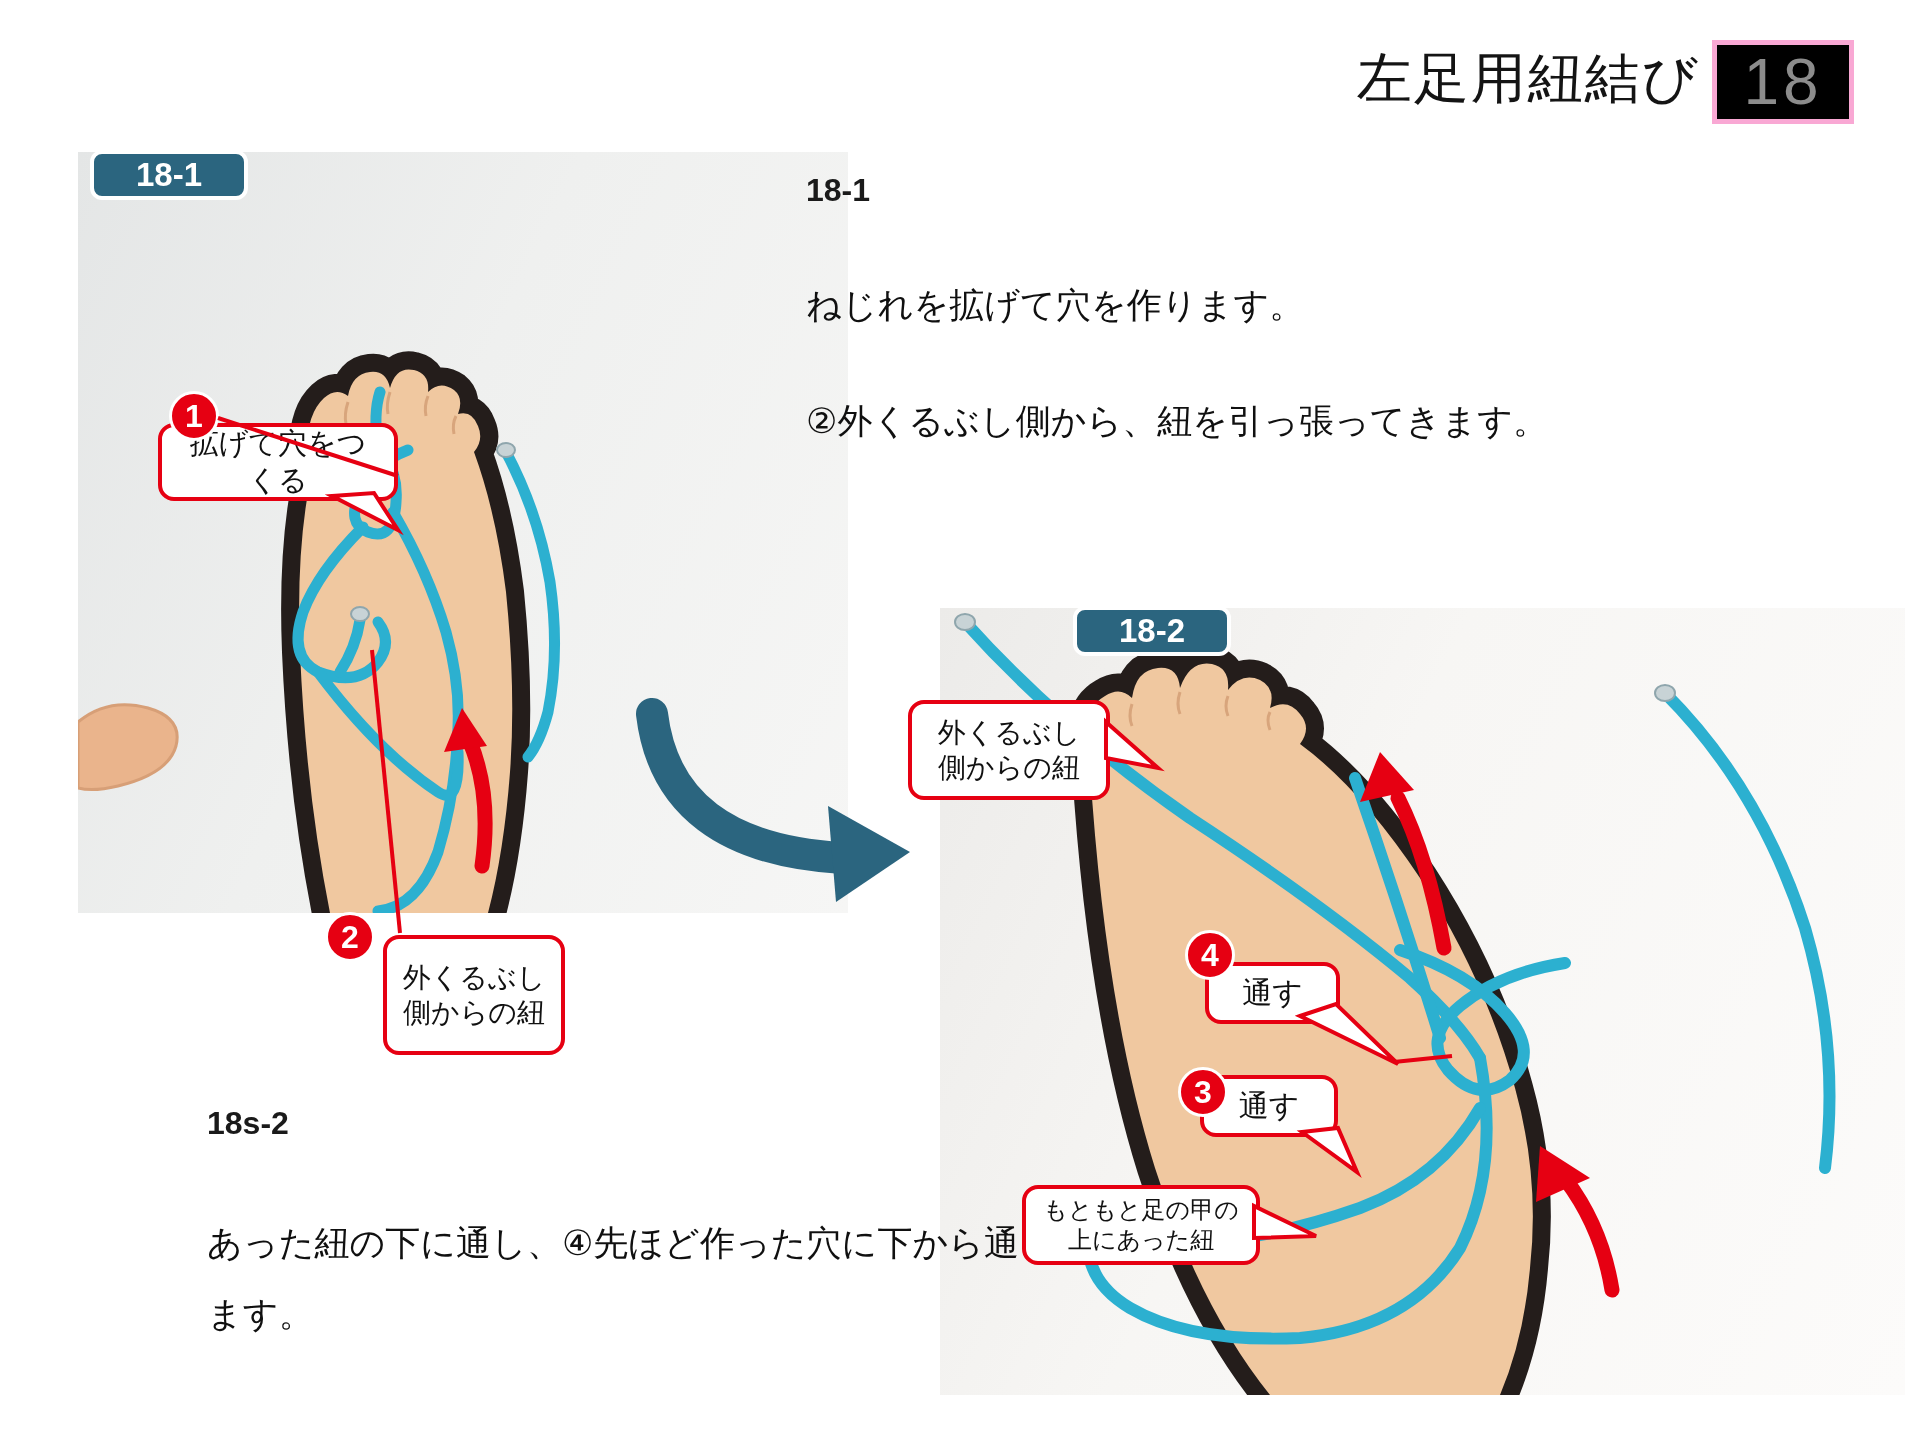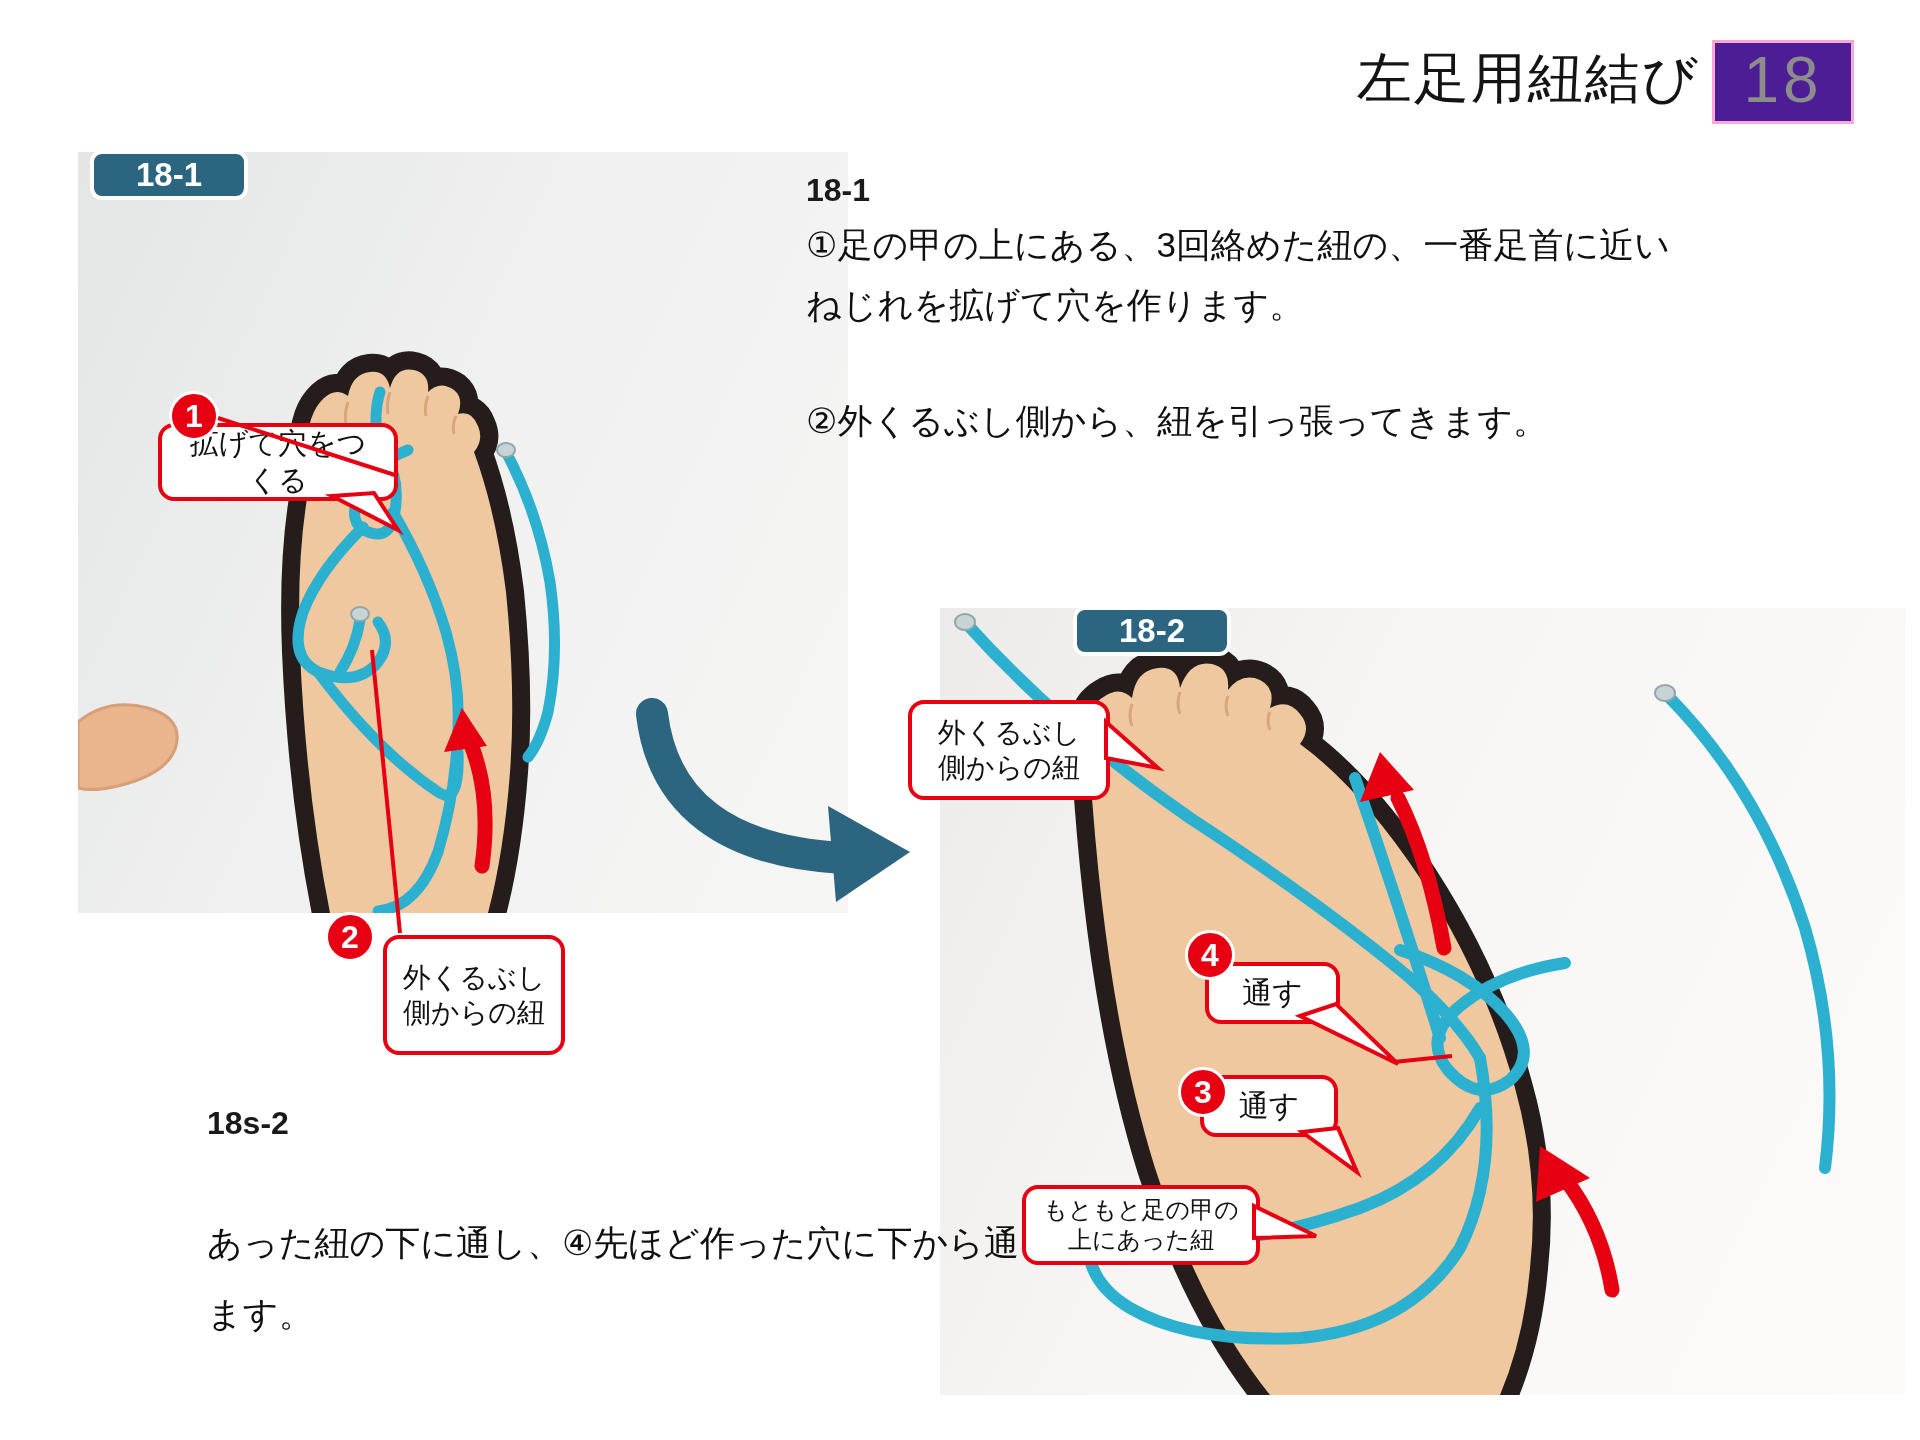"18" .pagebox { align-items: flex-start -> flex-end; background: #4c1d95 -> #000000; border: 3px solid #f9a8d4 -> 5px solid #f9a8d4 }
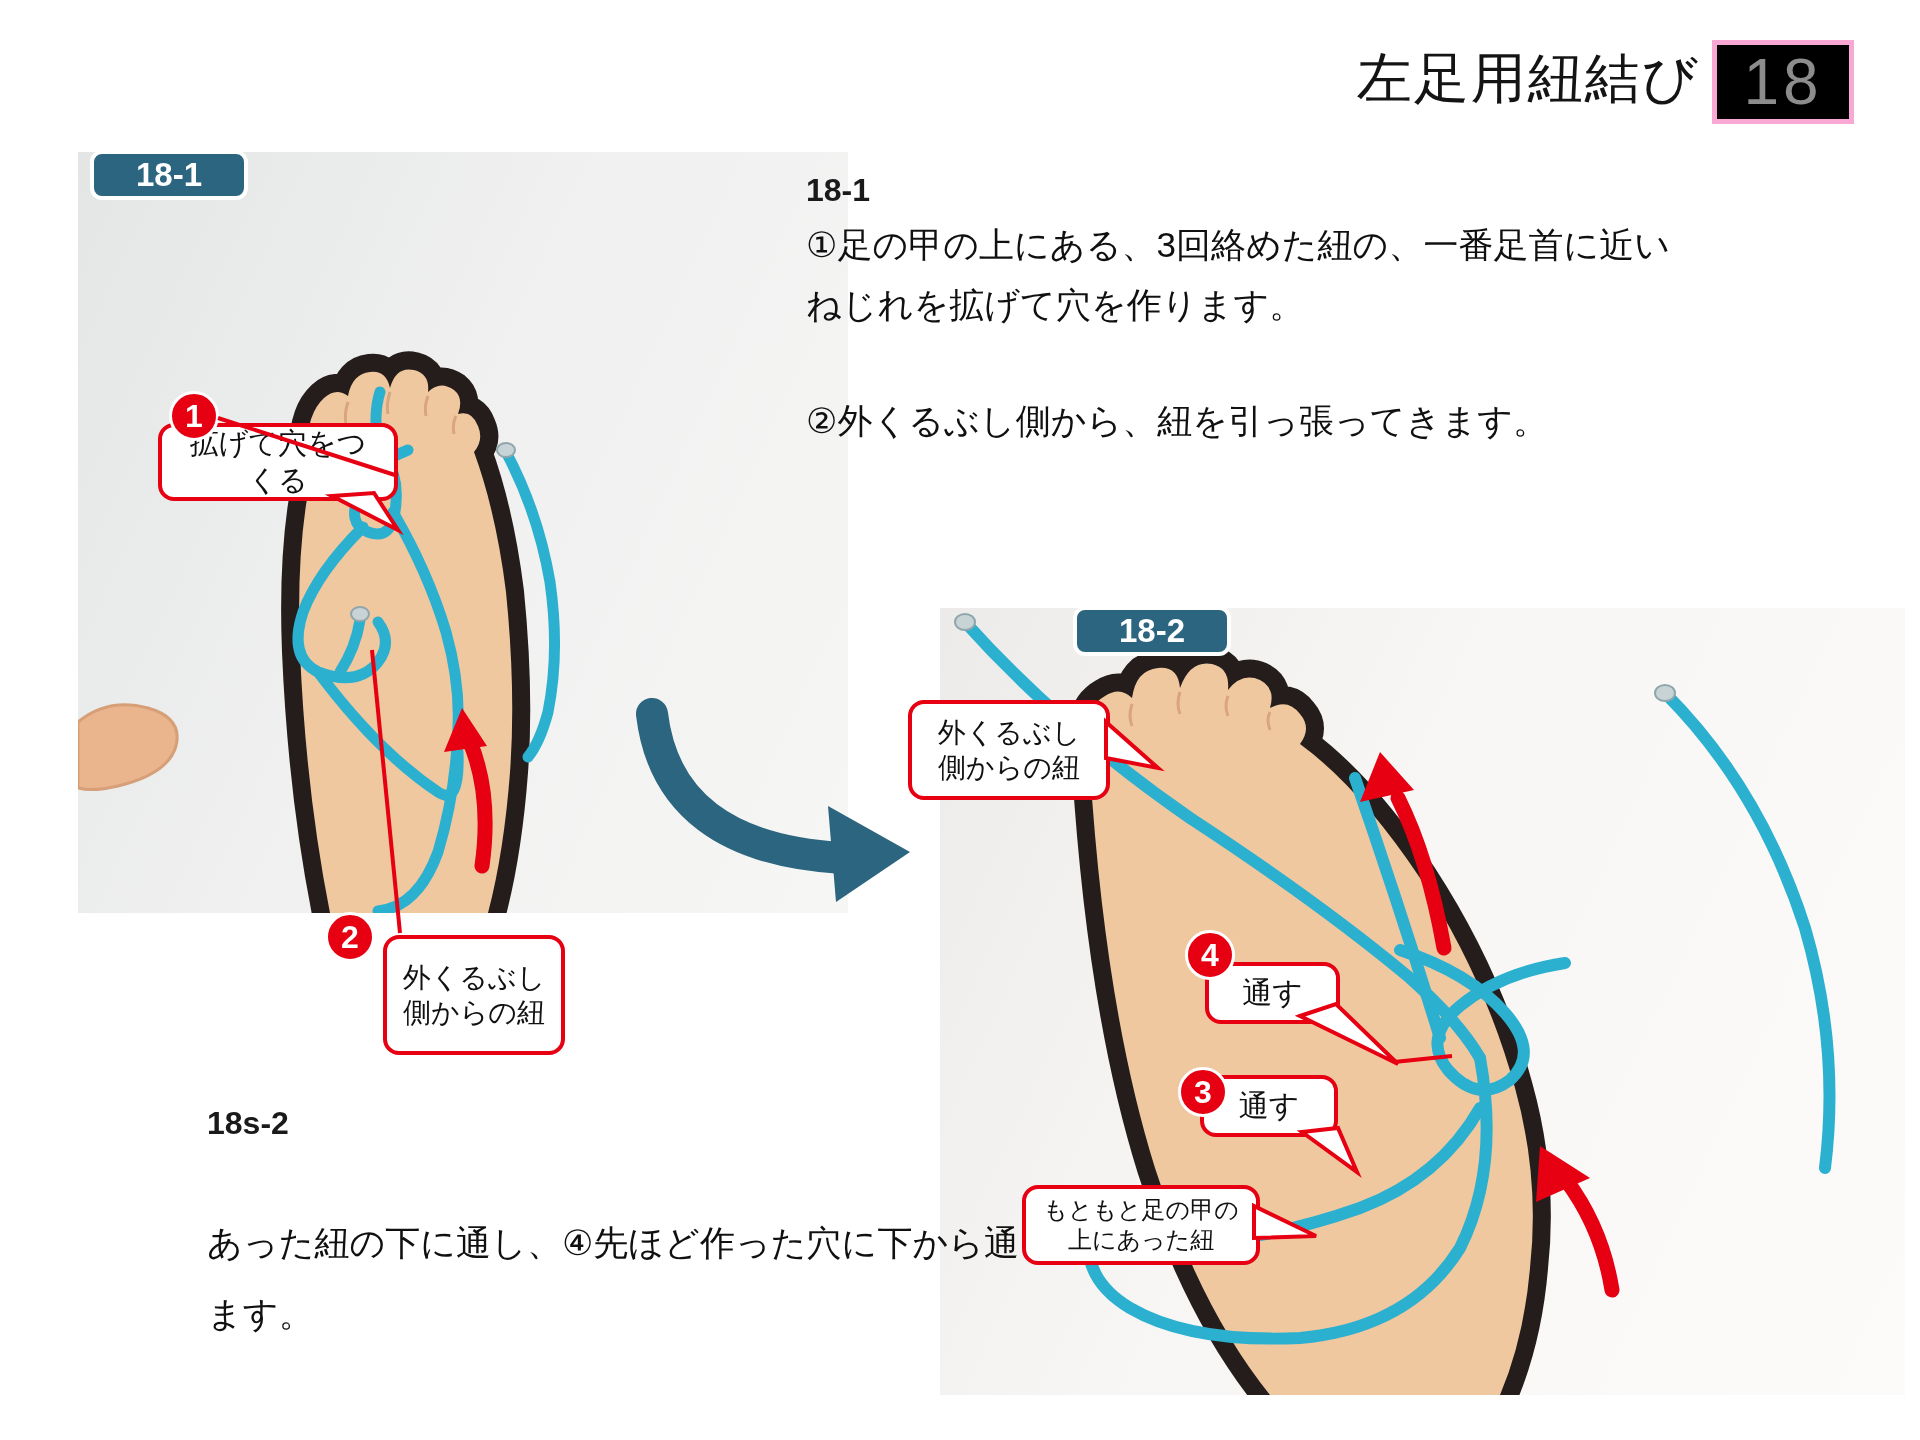"①足の甲の上にある、3回絡めた紐の、一番足首に近い" div.abs { html: <div>①足の甲の上にある、3回絡めた紐の、一番足首に近い</div> -> none }
